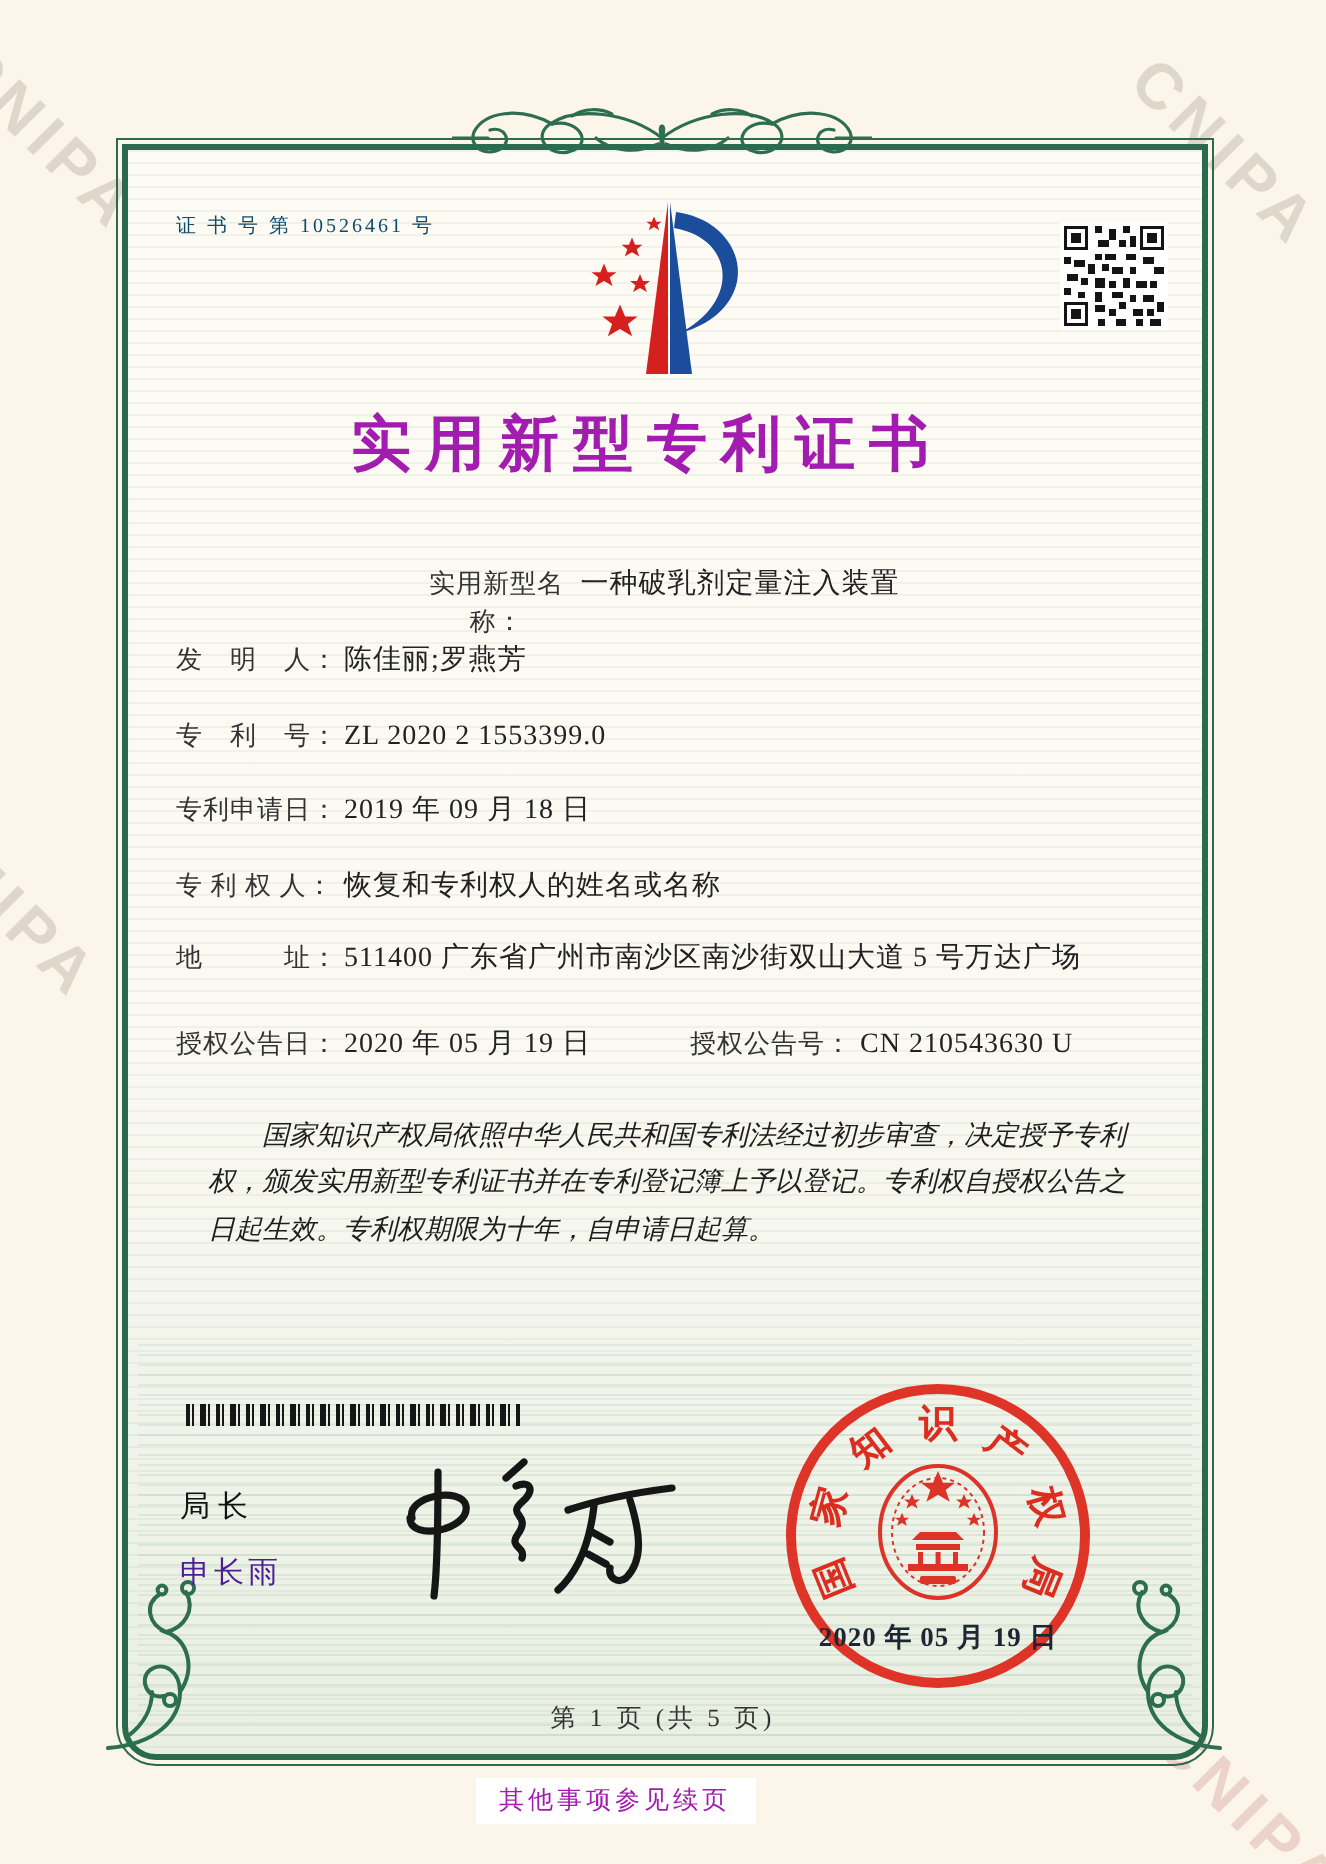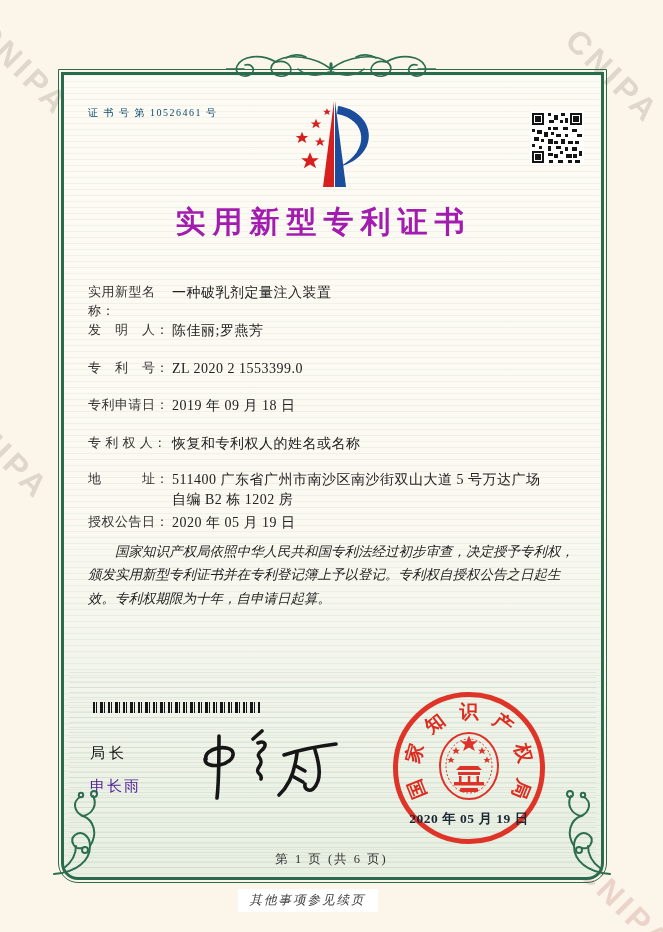"实用新型名称：一种破乳剂定量注入装置" div.row { text-align: none -> center }
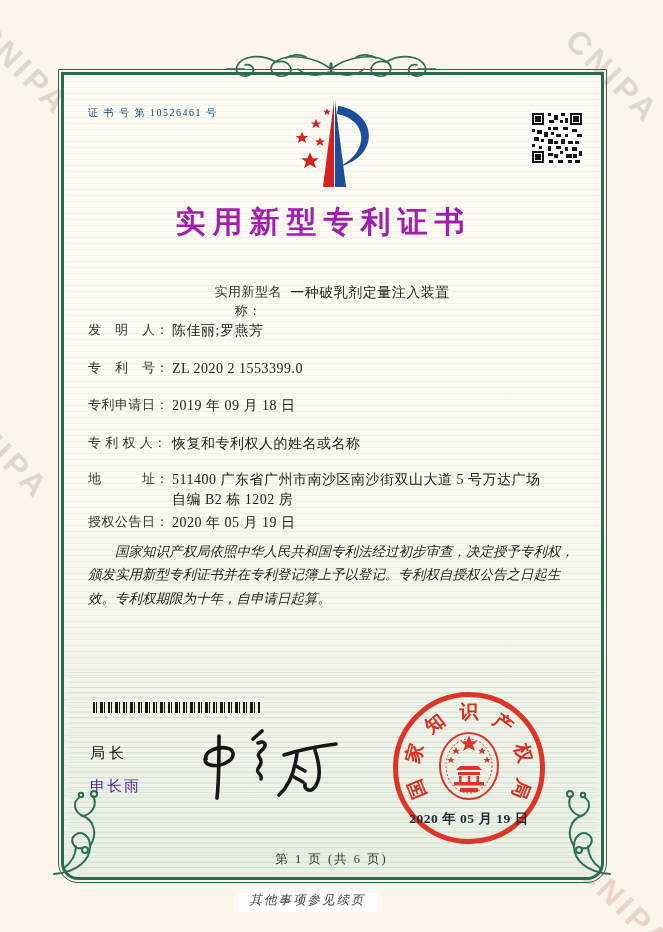"自编 B2 栋 1202 房" div.addr-line2 { html: <div>自编 B2 栋 1202 房</div> -> none }
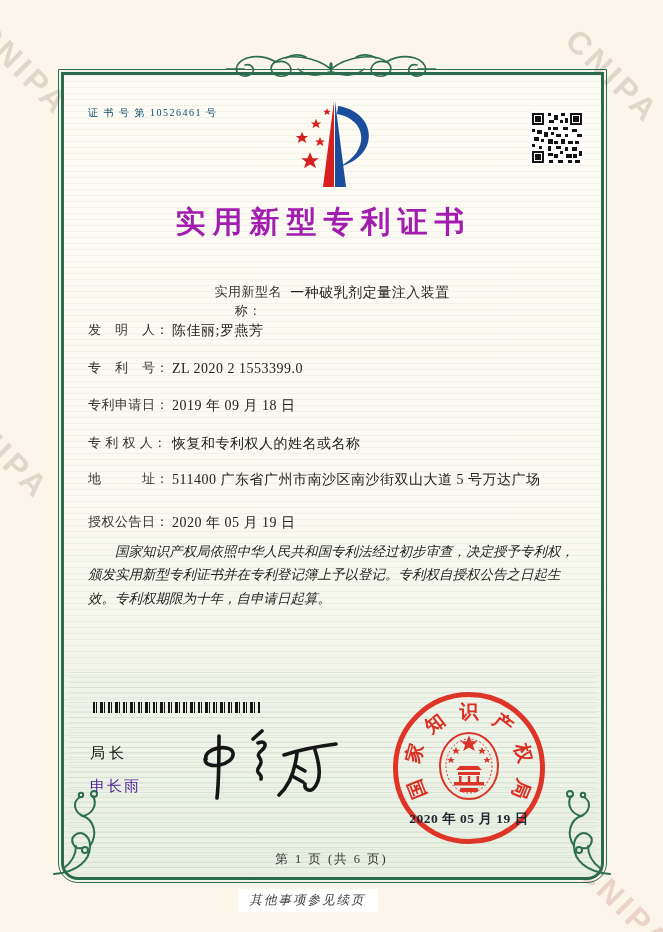"授权公告号： CN 210543630 U" span.grant-no { html: none -> <span> <span>授权公告号：</span><span>CN 210543630 U</span> </span> }
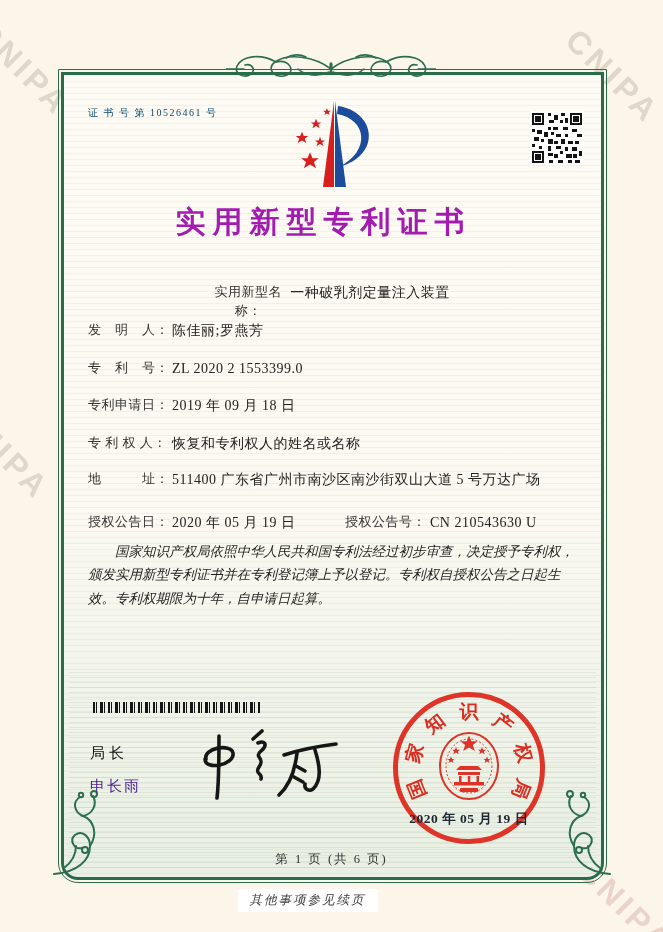"国家知识产权局依照中华人民共和国专利法经过初步审查，决定授予专利权，颁发实用新型" .body-text p { margin: 0 -> 16px }
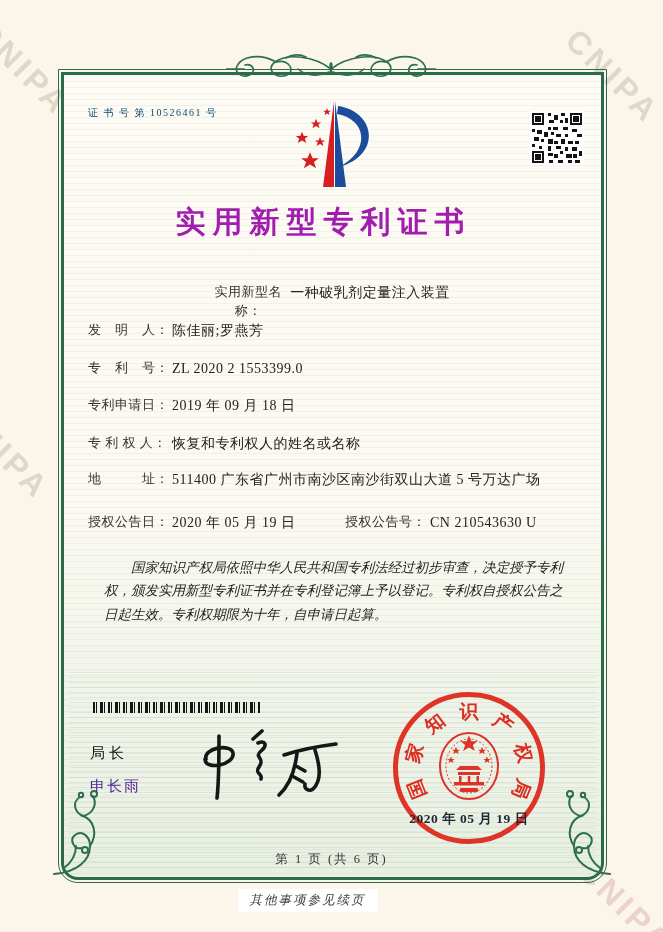"第 1 页 (共 6" div.abs { text: 6 -> 5 }
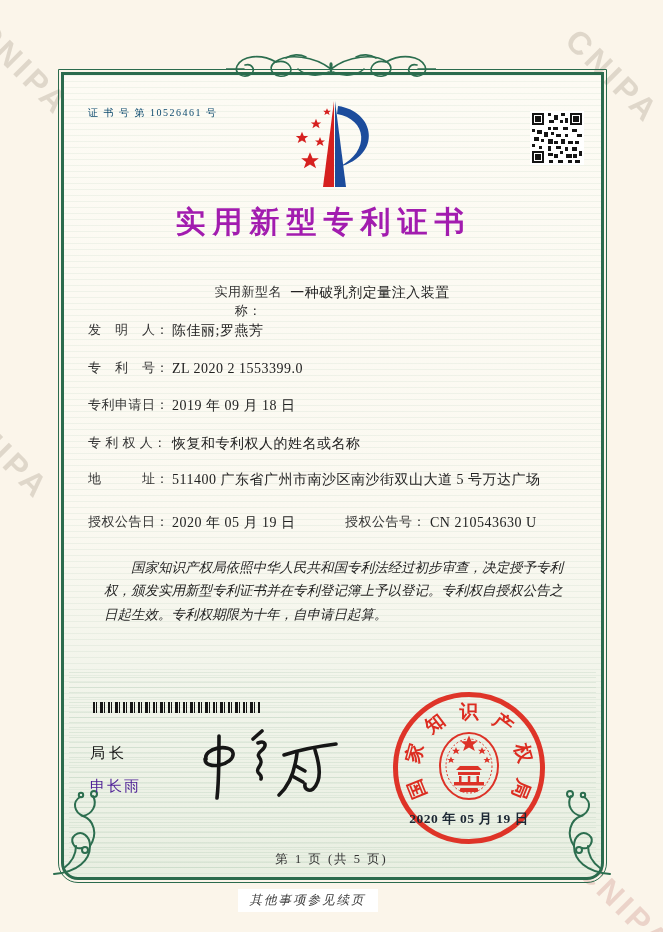"其他事项参见续页" .note { color: #404040 -> #a21caf; font-style: italic -> none }
